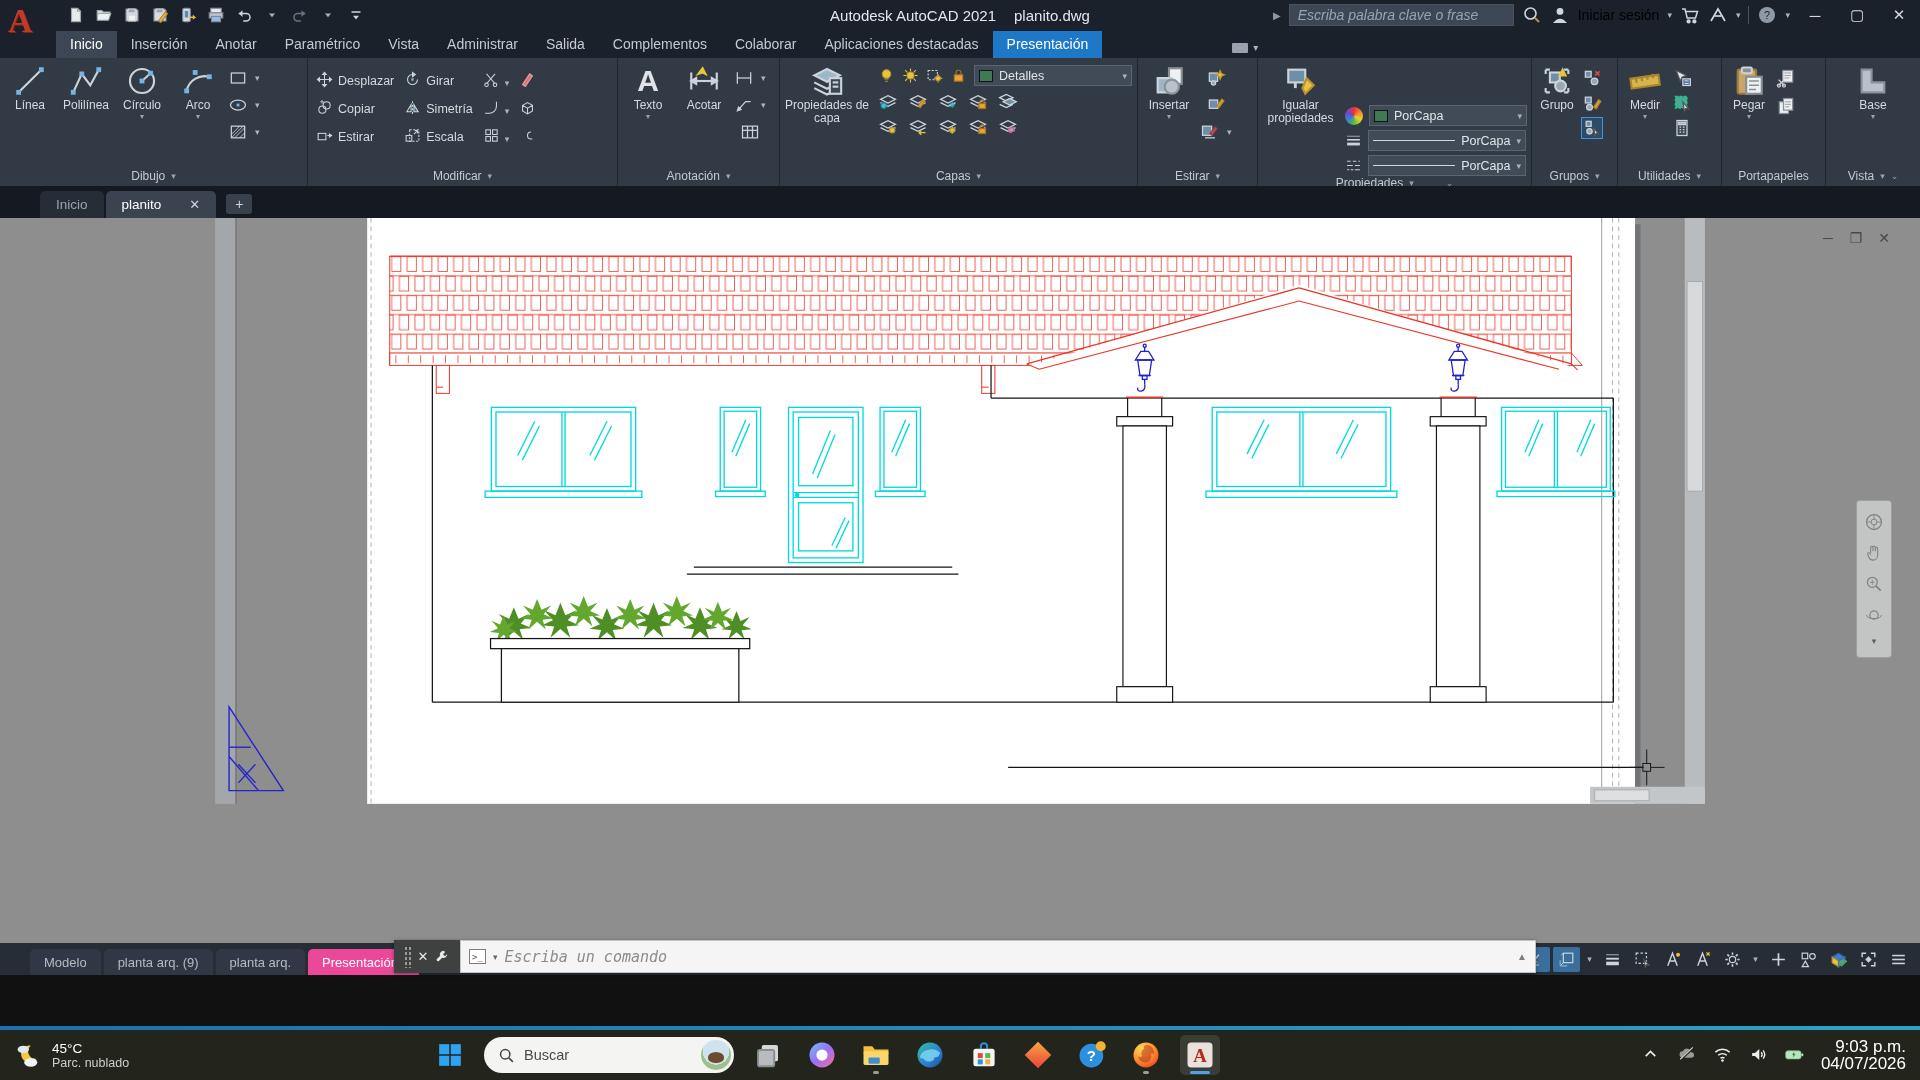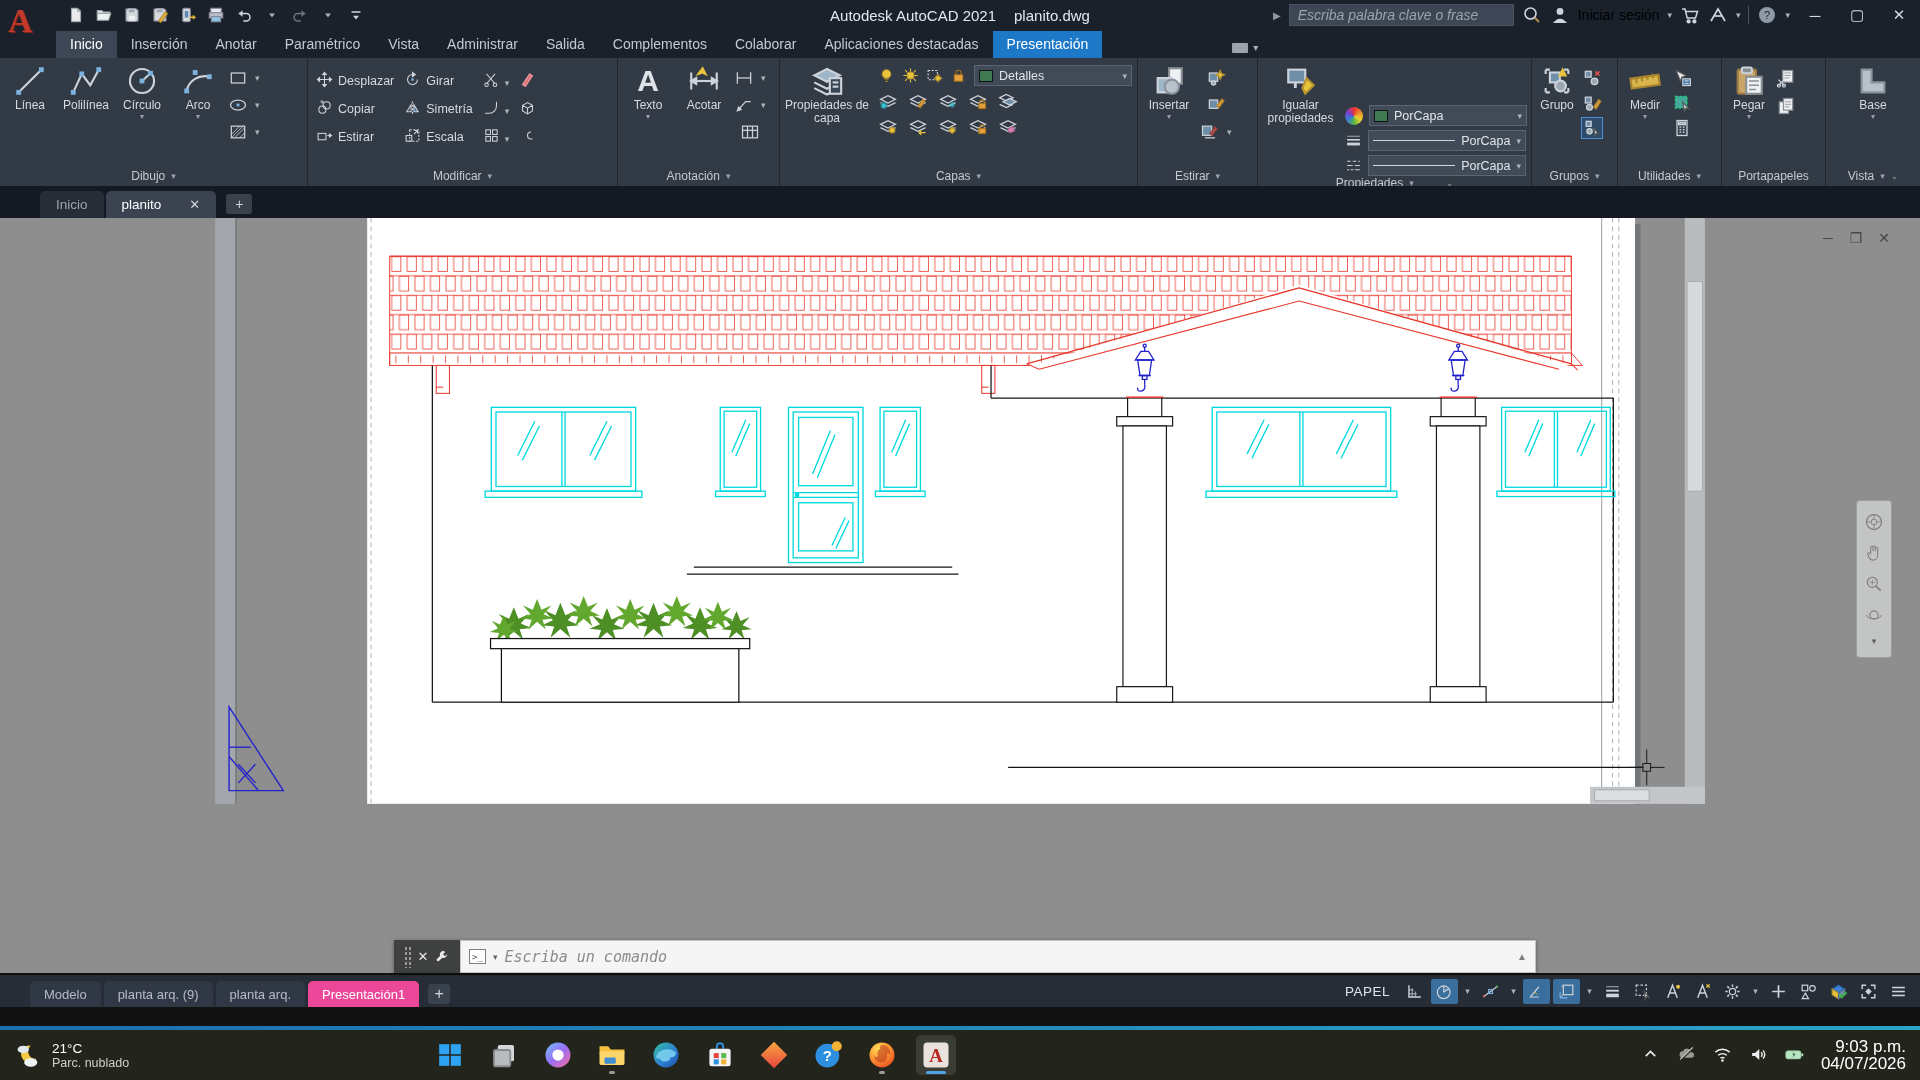"Modelo" #statusrow { top: 975px -> 943px }
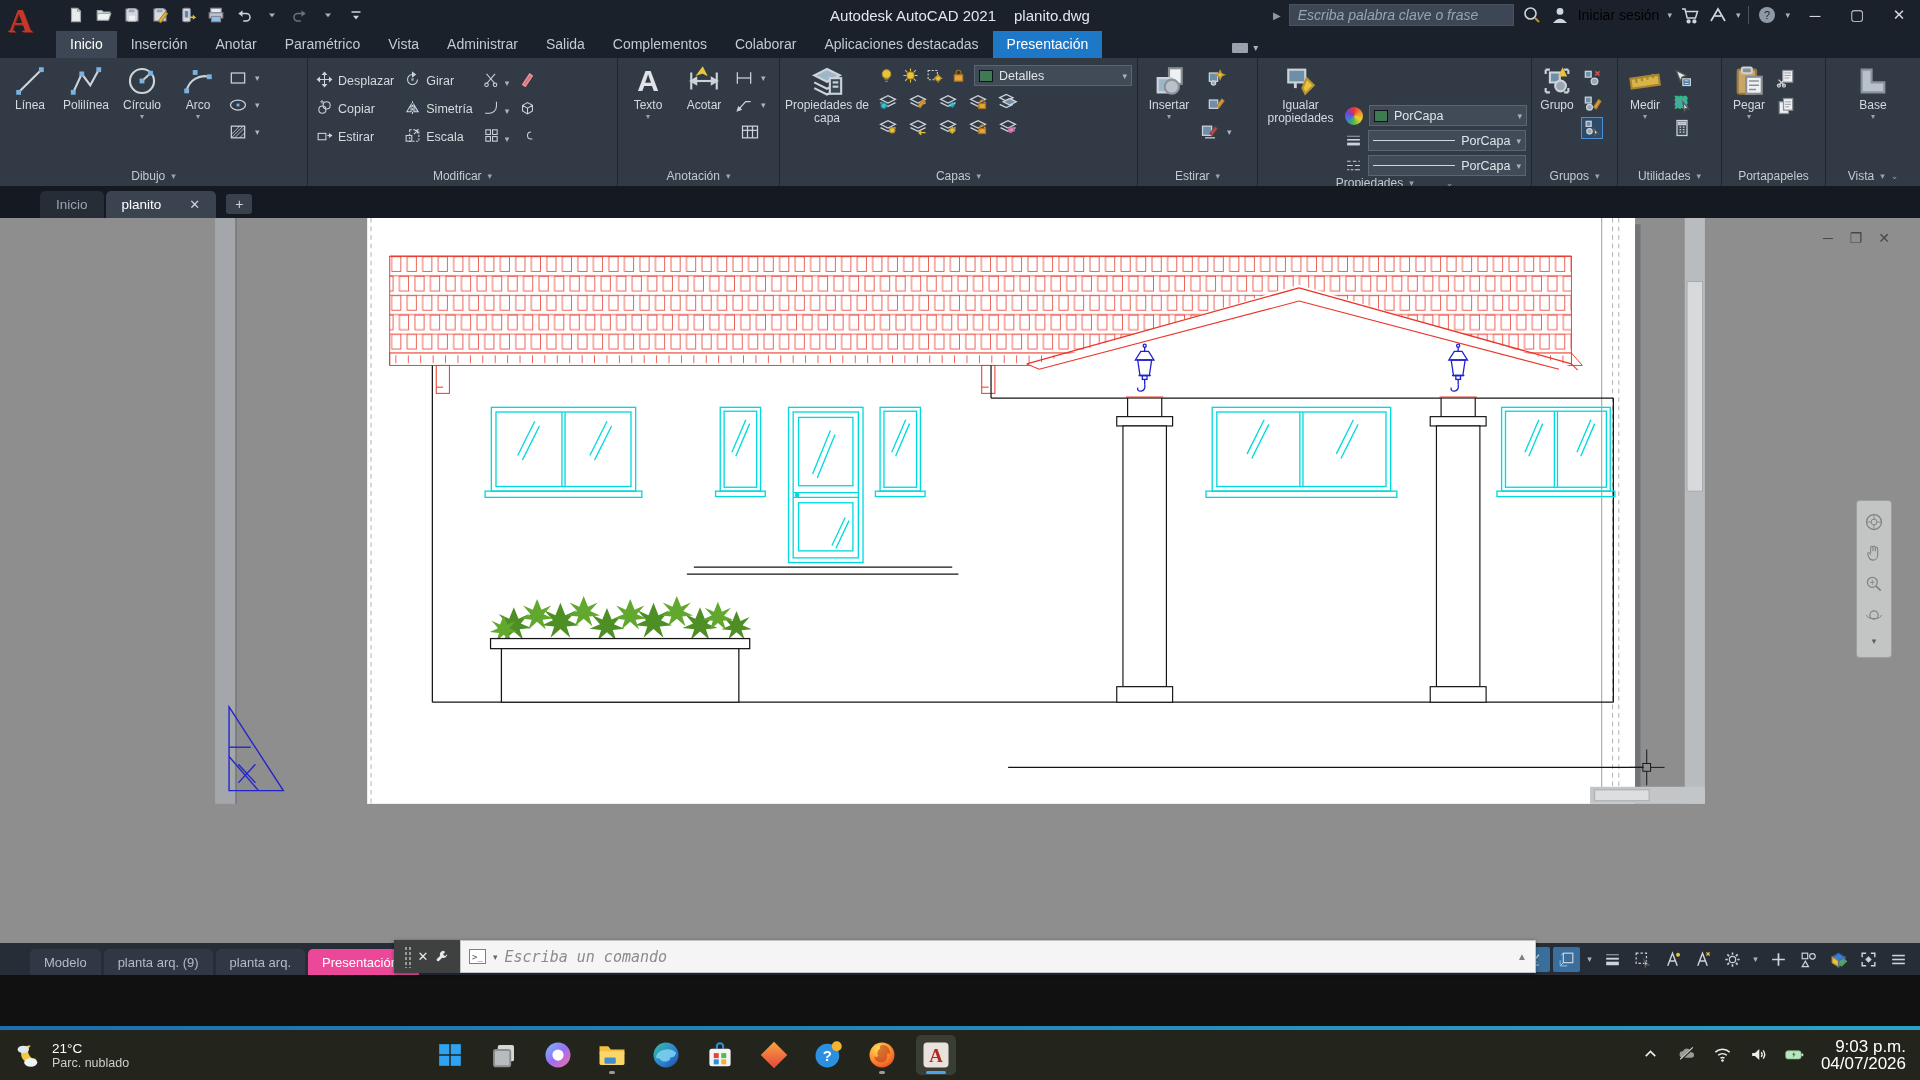"21°C" div.wt { text: 21 -> 45 }
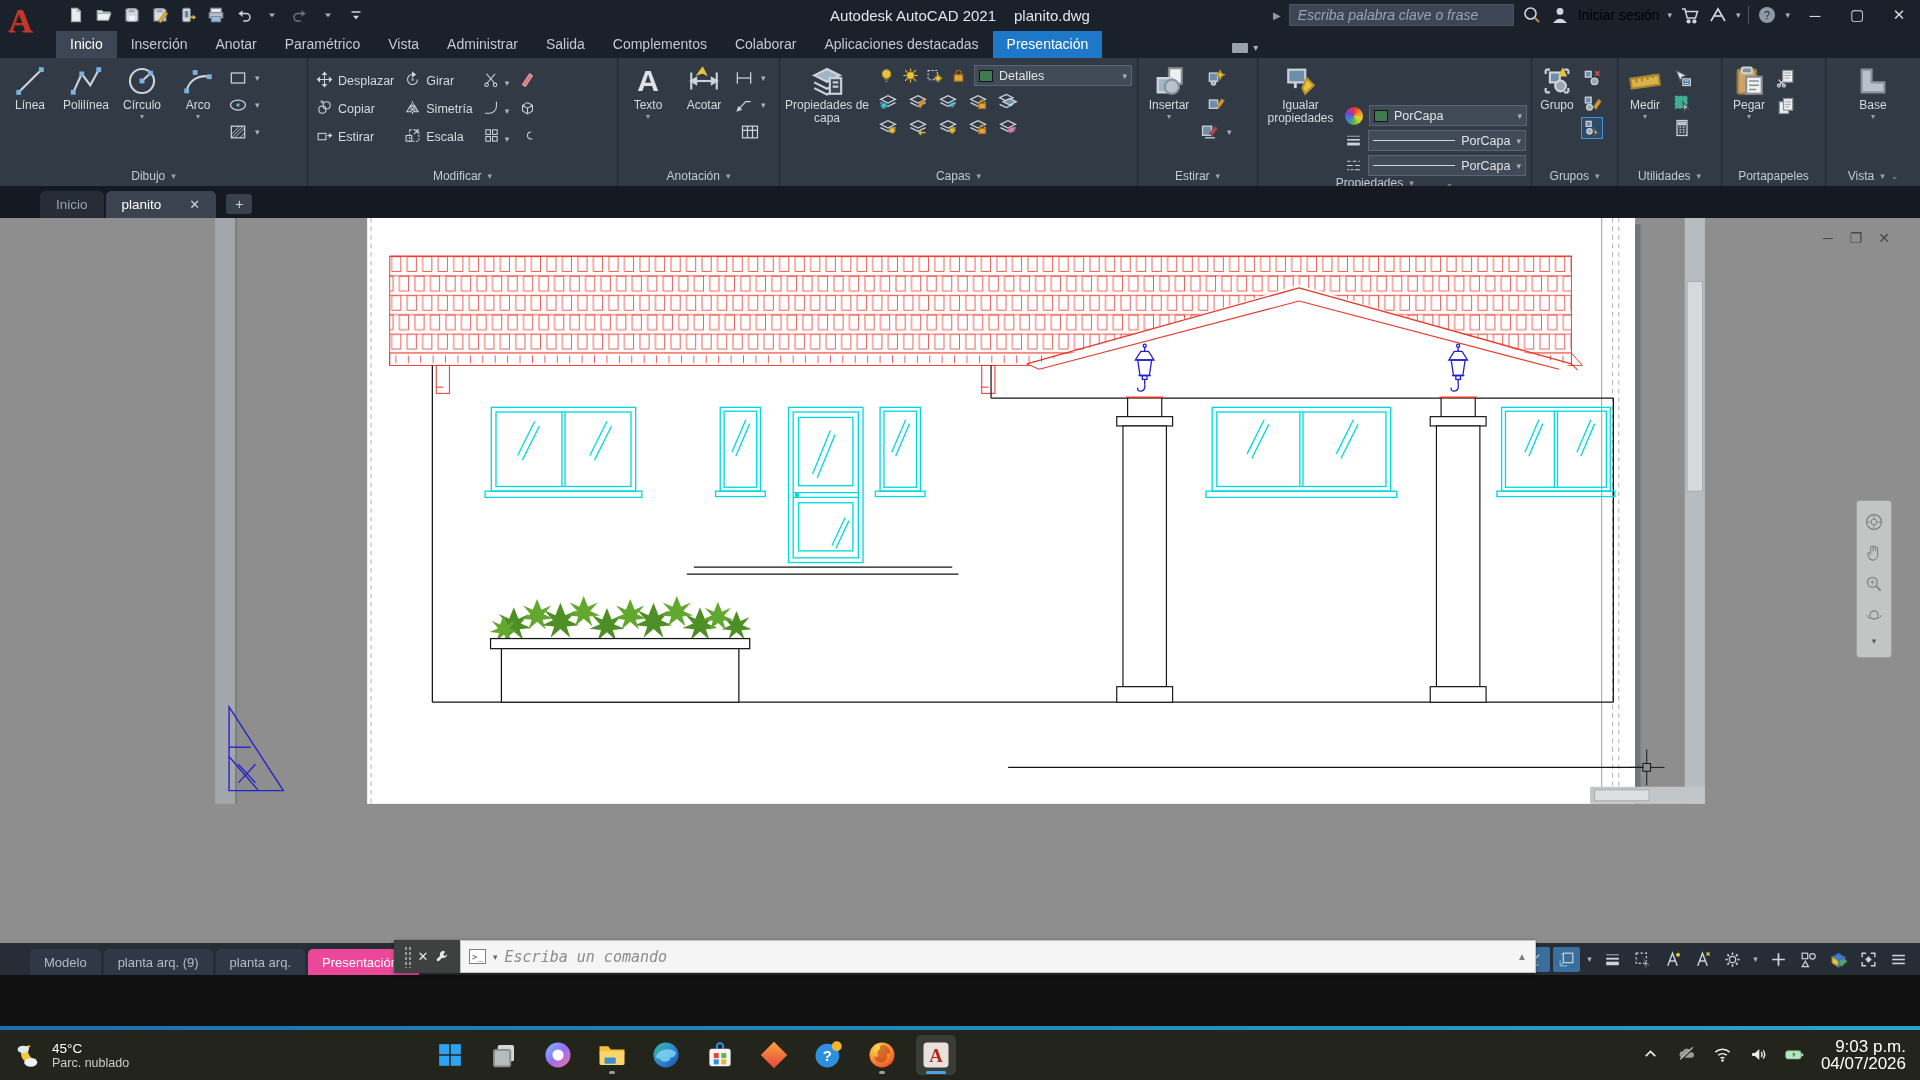"Buscar" div { html: none -> <div> <svg> <circle></circle> <line></line> </svg> <span>Buscar</span> <span> <span></span> </span> </div> }
